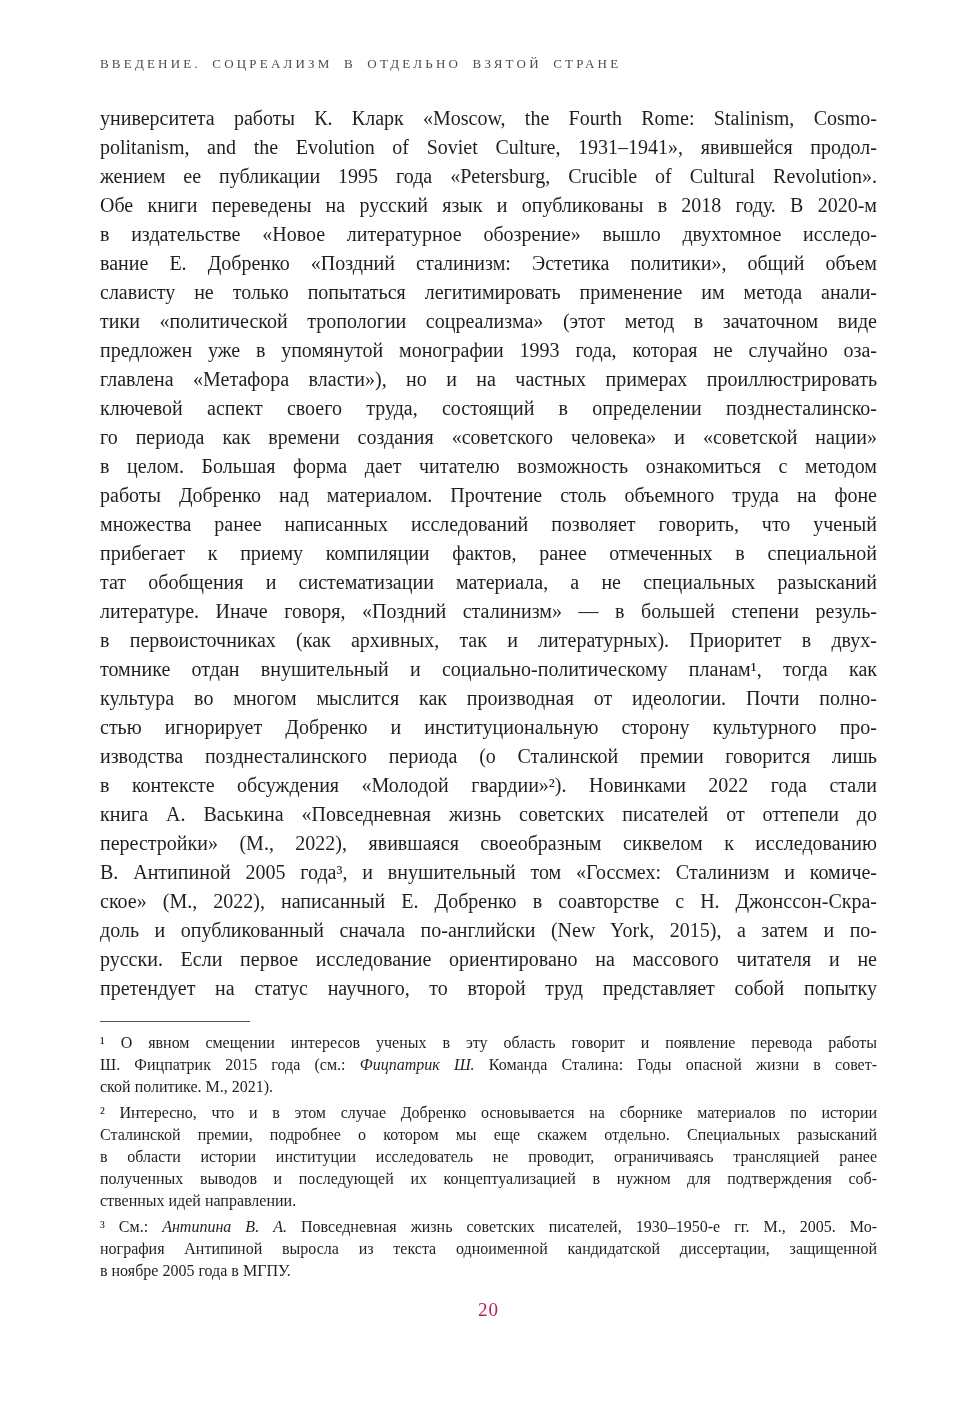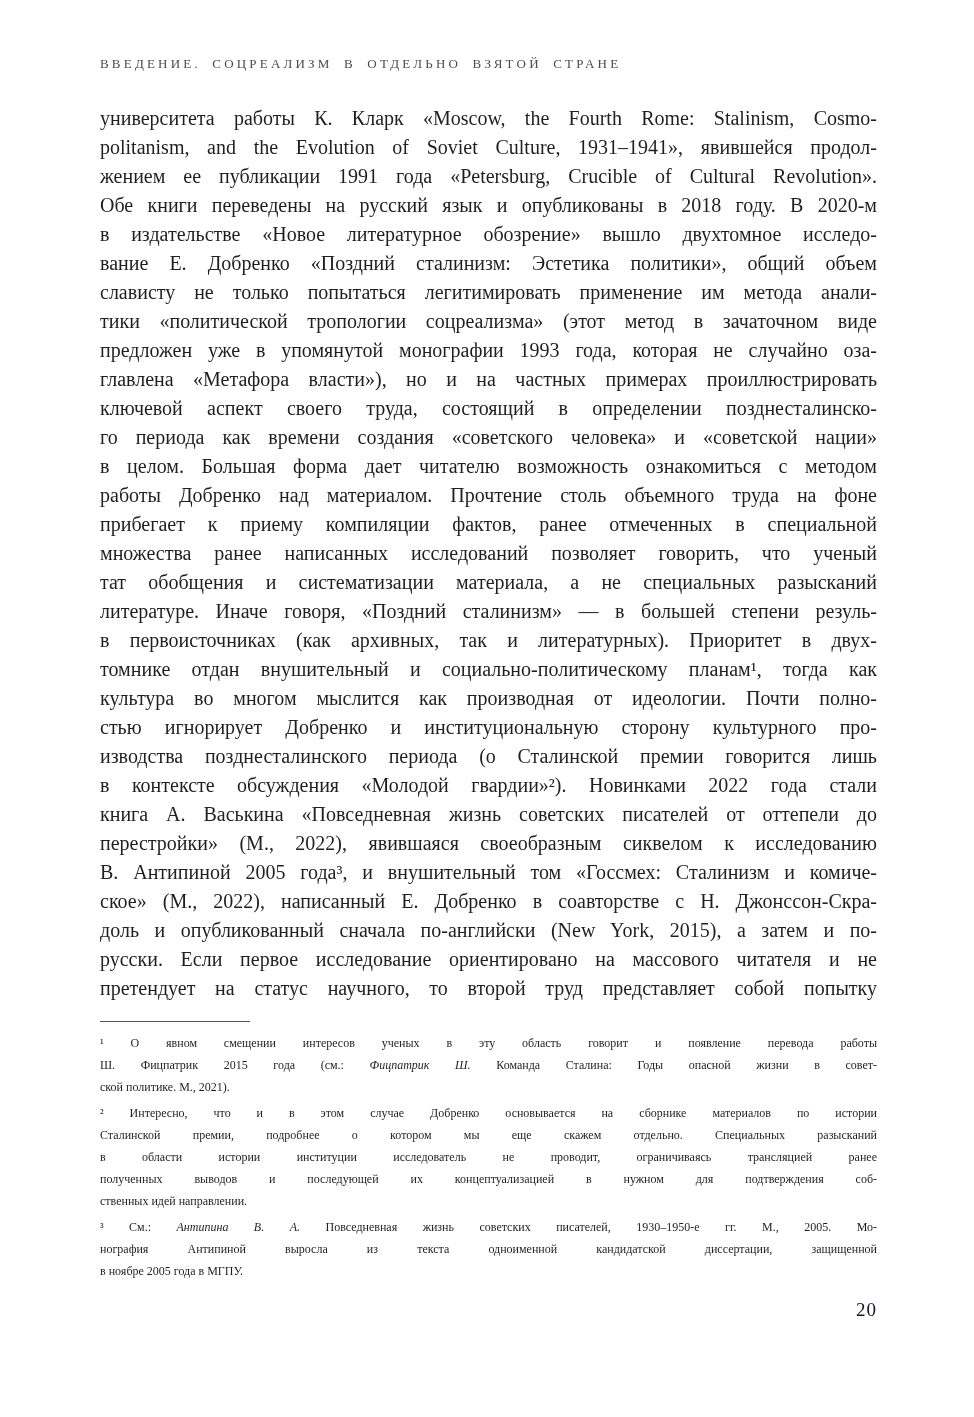"жением ее публикации 1991 года" div.body-line { text: 1991 -> 1995 }
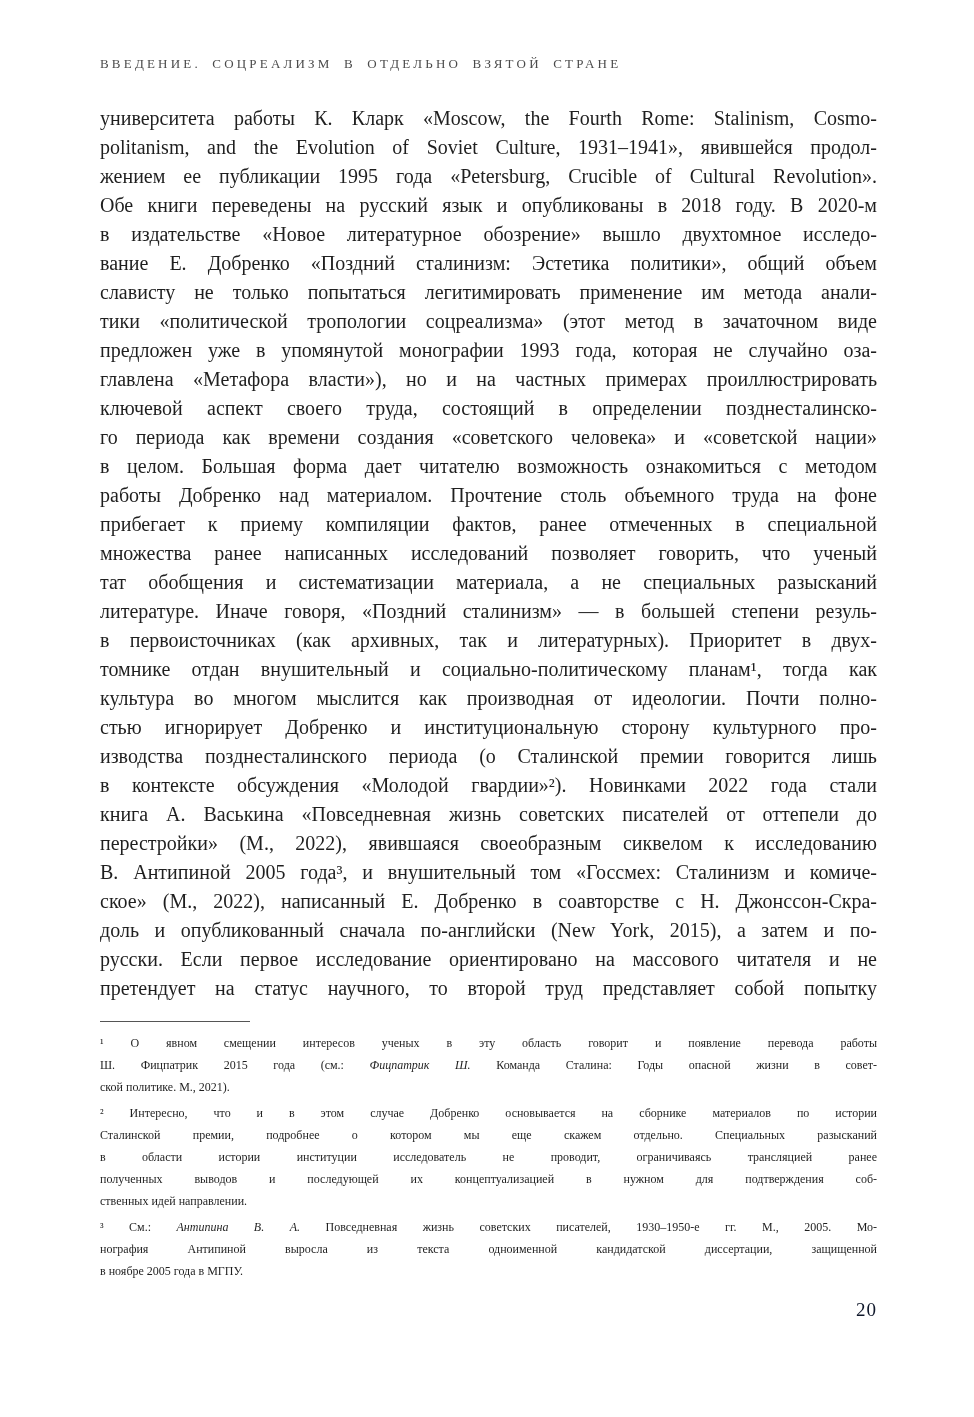"прибегает к приему компиляции фактов," div.body-line { order: before "множества ранее написанных исследований" -> after "множества ранее написанных исследований" }
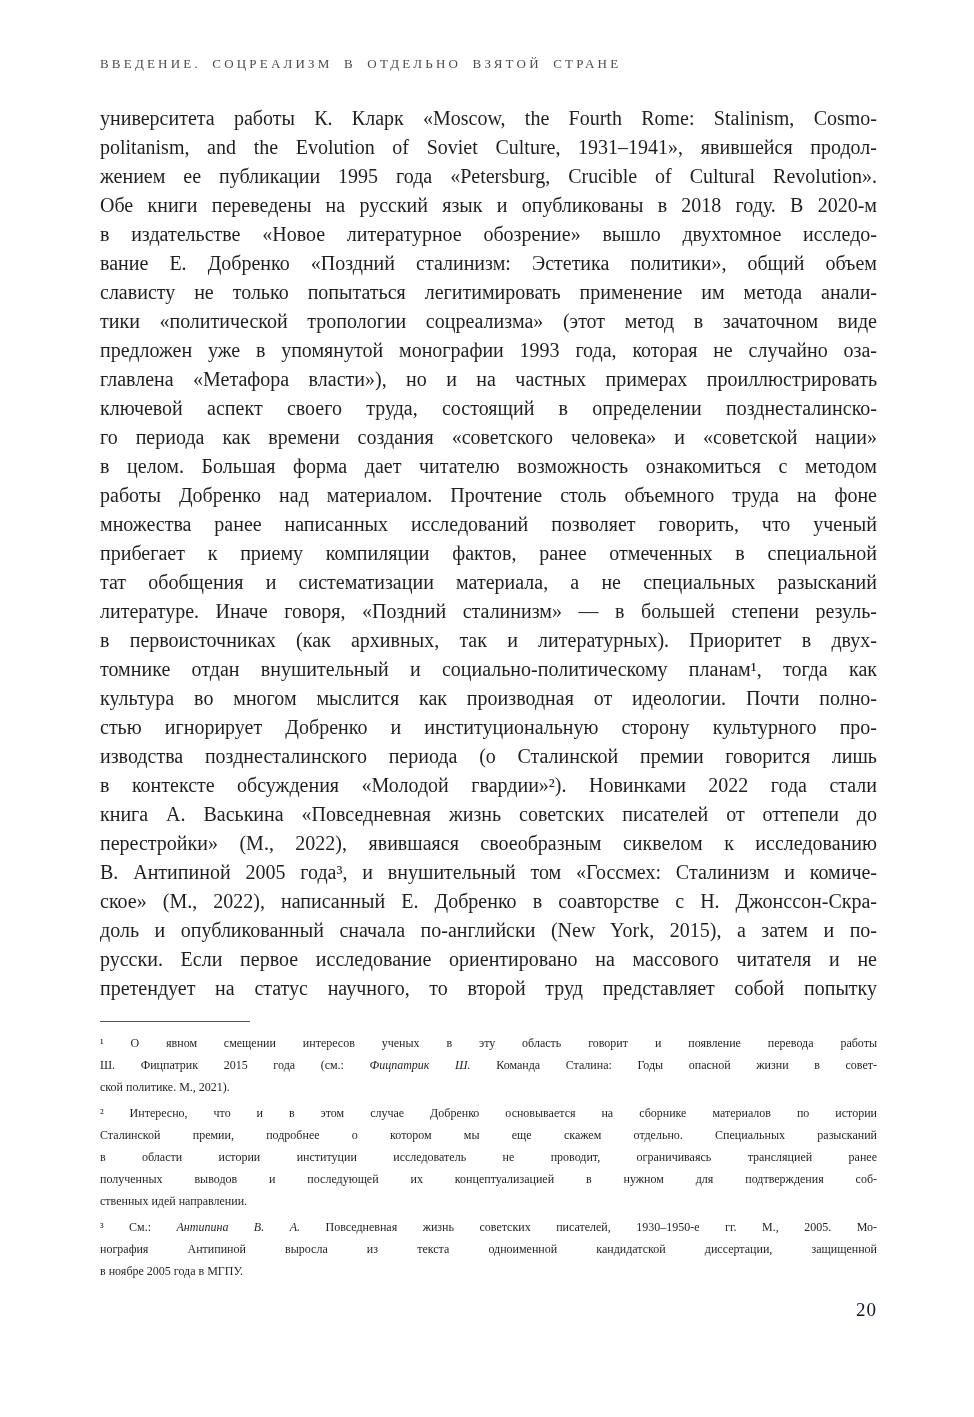"¹ О явном смещении интересов" .fn-line { font-size: 12px -> 16px }
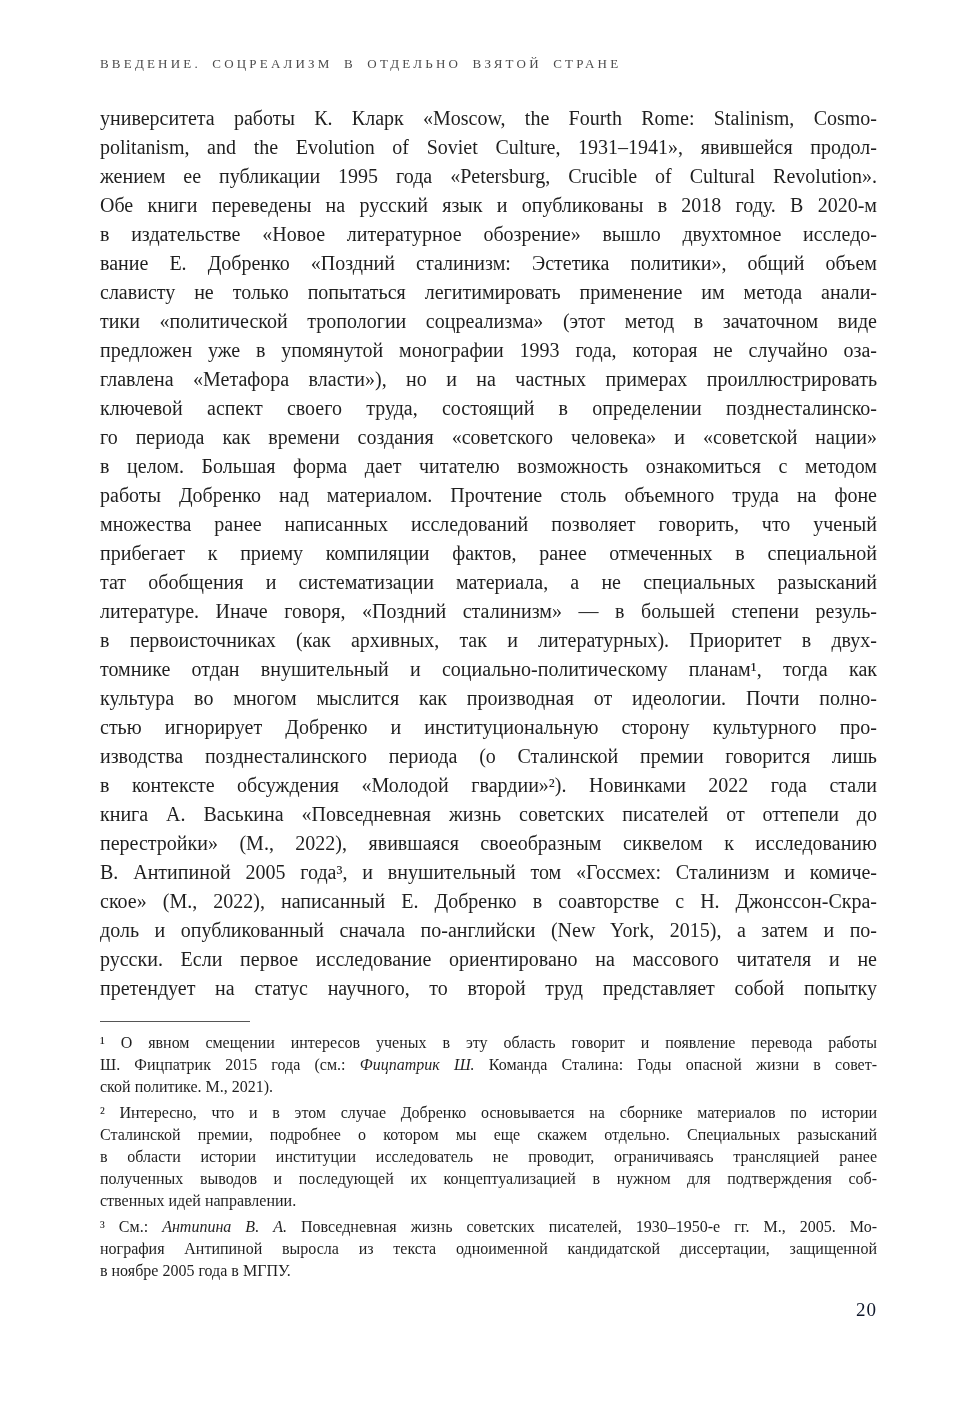"20" .page-number { color: #0f172a -> #be185d; text-align: right -> center }
